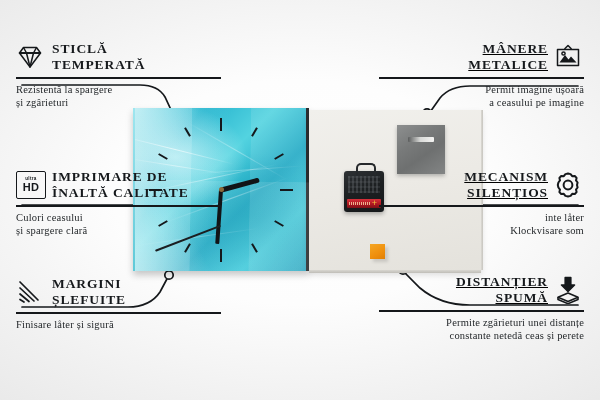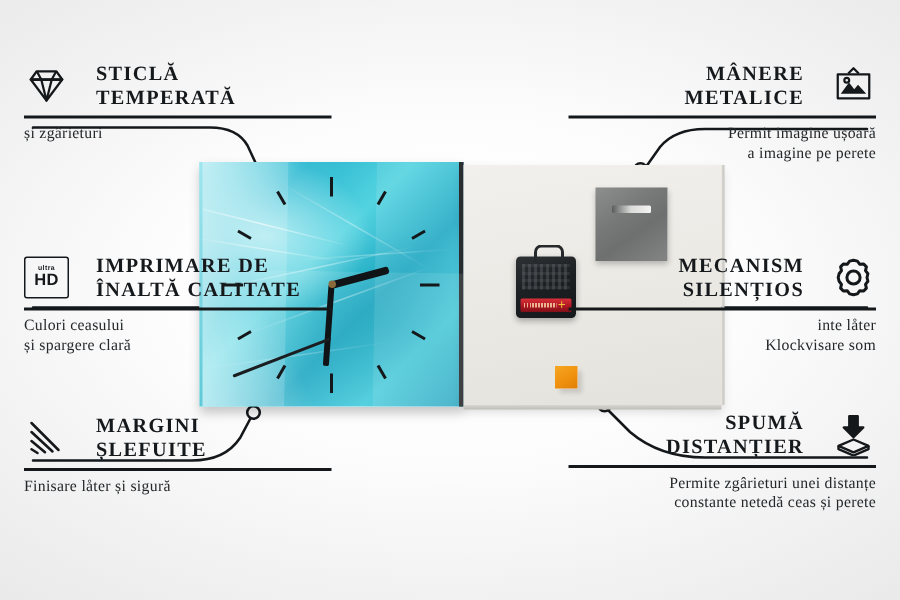"STICLĂ" .callout-head { gap: 18px -> 6px }
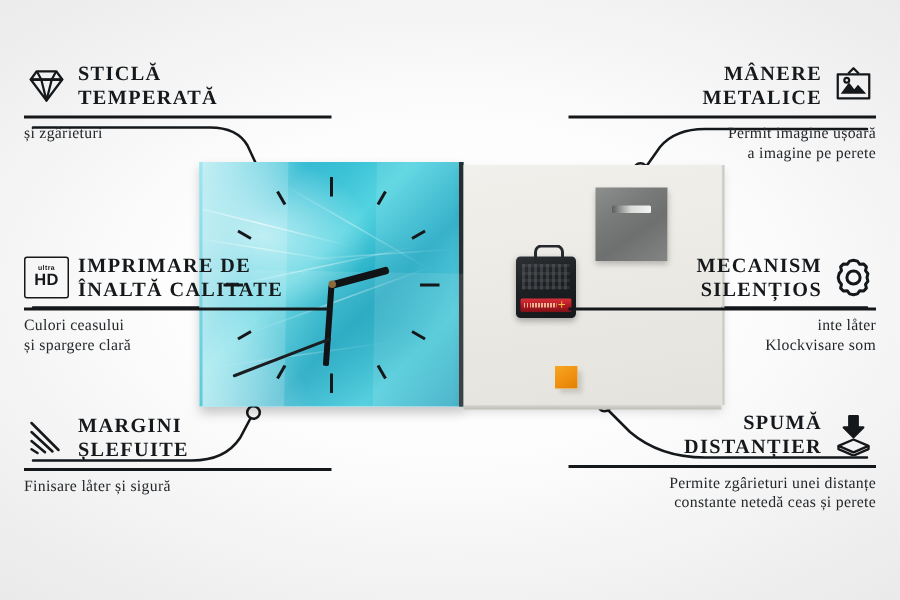"MÂNERE" .callout.right .callout-head { text-decoration: none -> underline }
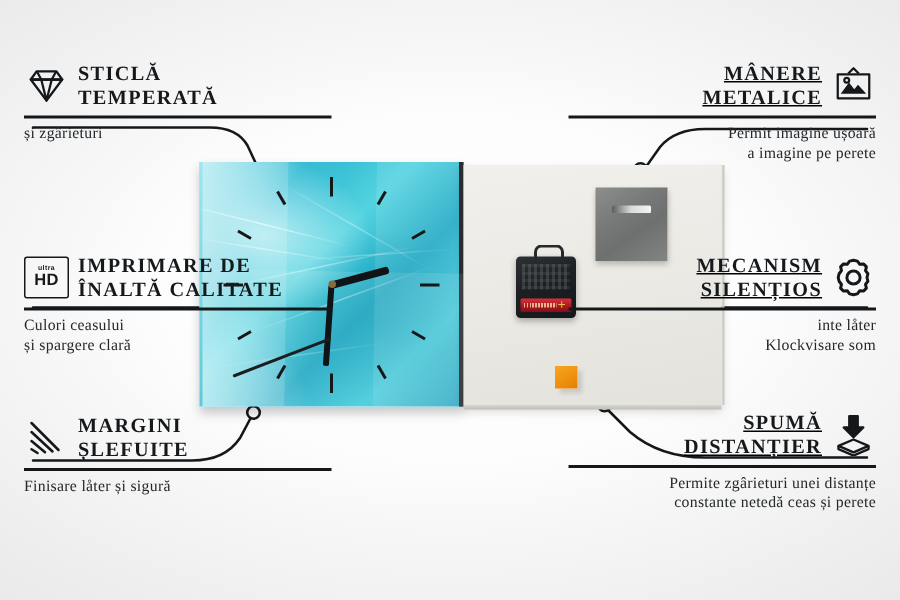"Rezistentă la spargere" div { html: none -> <div>Rezistentă la spargere</div> }
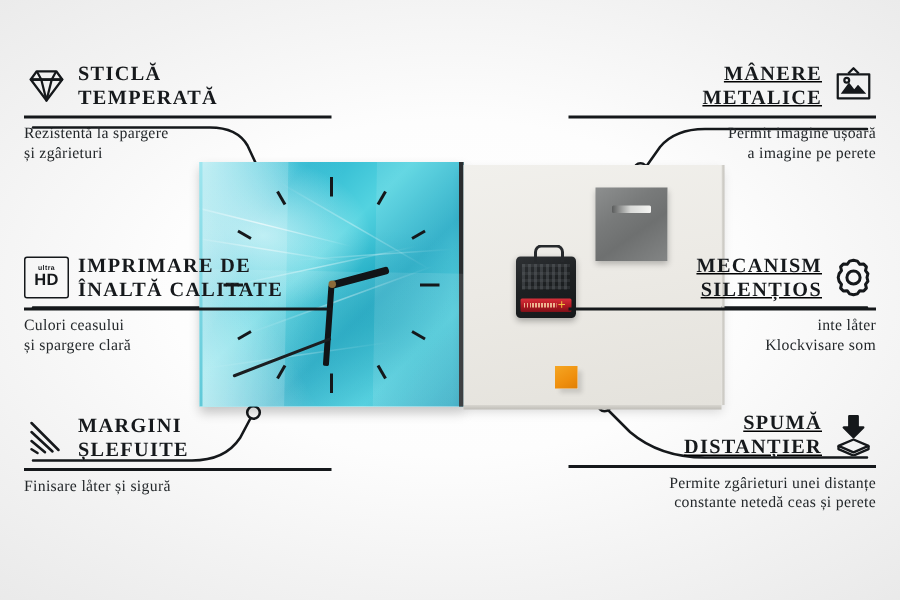"a imagine pe perete" div { text: imagine pe perete -> ceasului pe imagine }
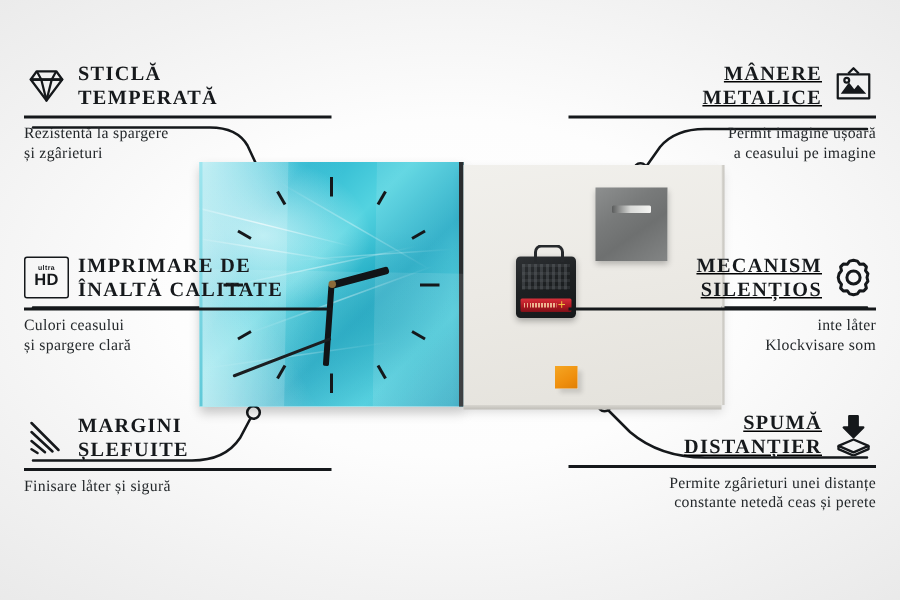"HD" .callout-icon { justify-content: center -> flex-start }
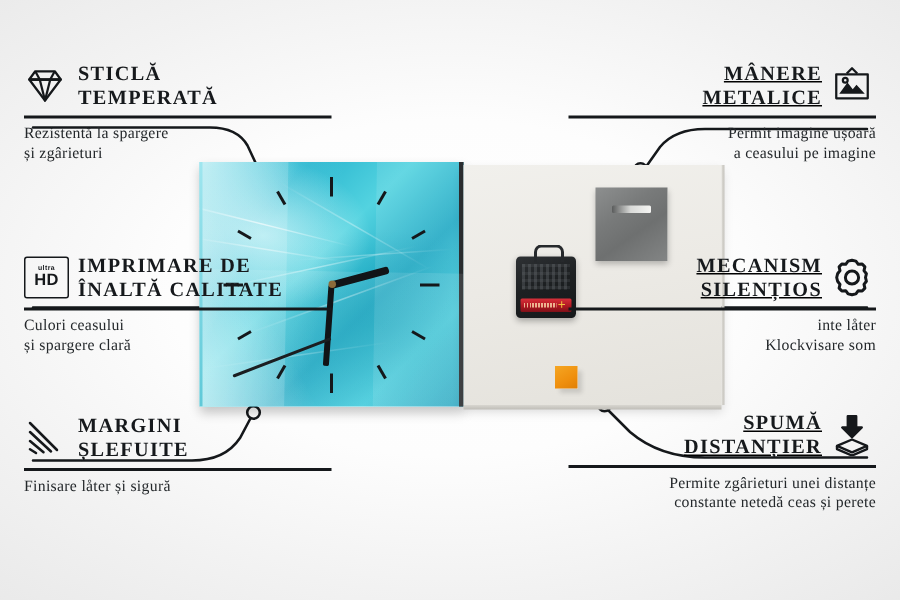"SPUMĂ" div { order: before "DISTANȚIER" -> after "DISTANȚIER" }
